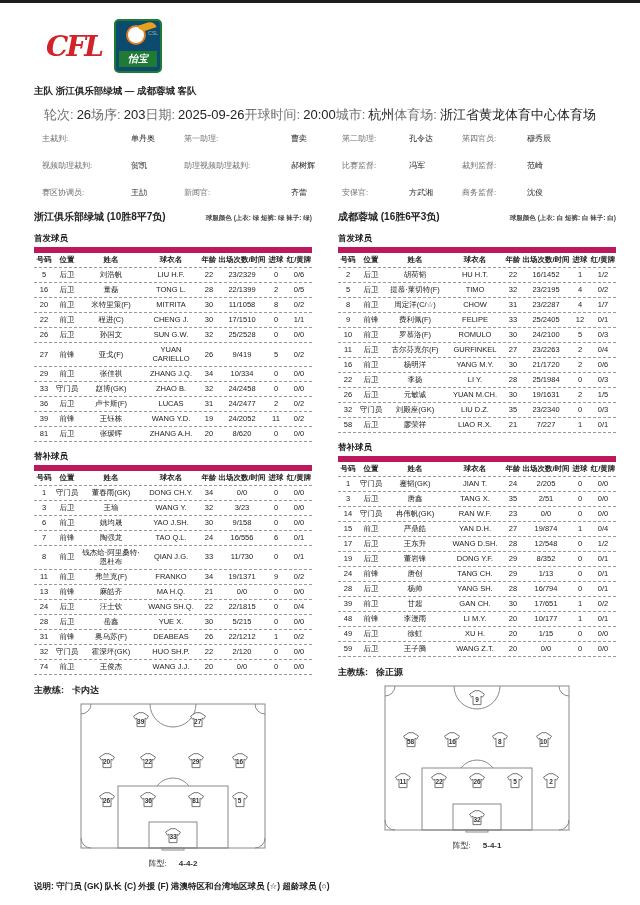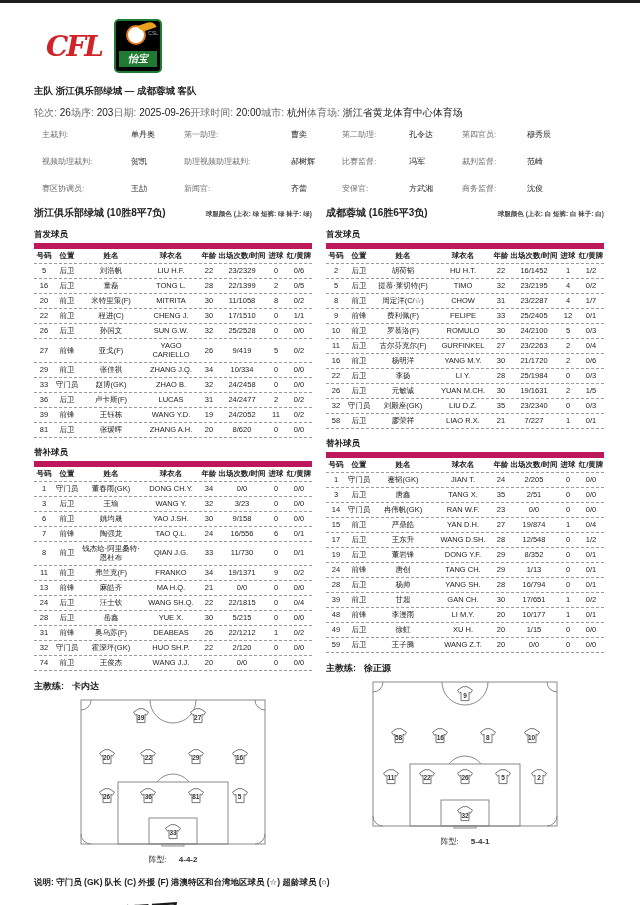"怡宝" .yibao-logo { background: #000000 -> #0c4a6e }
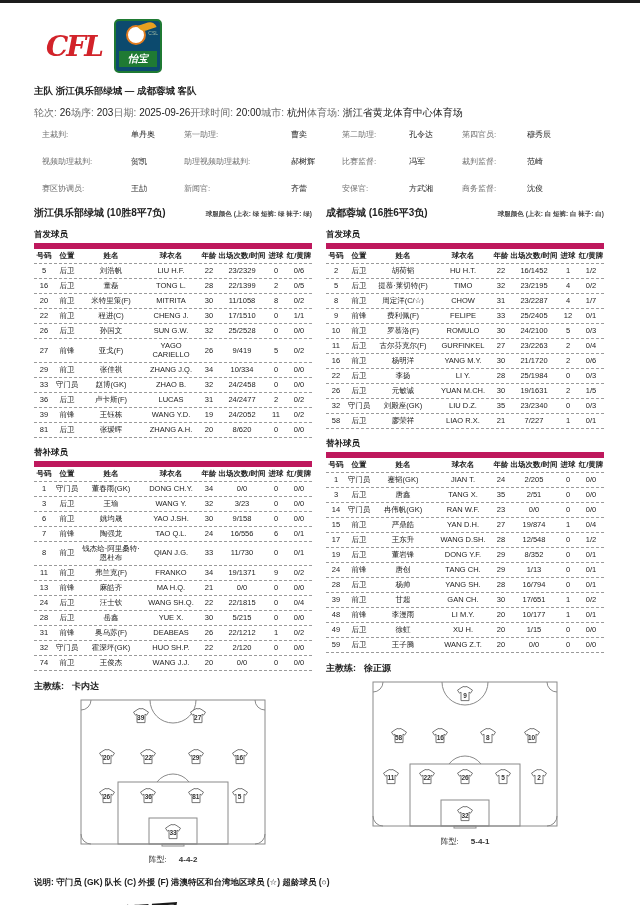"轮次: 26" .inforow { font-size: 10px -> 13px; justify-content: flex-start -> center }
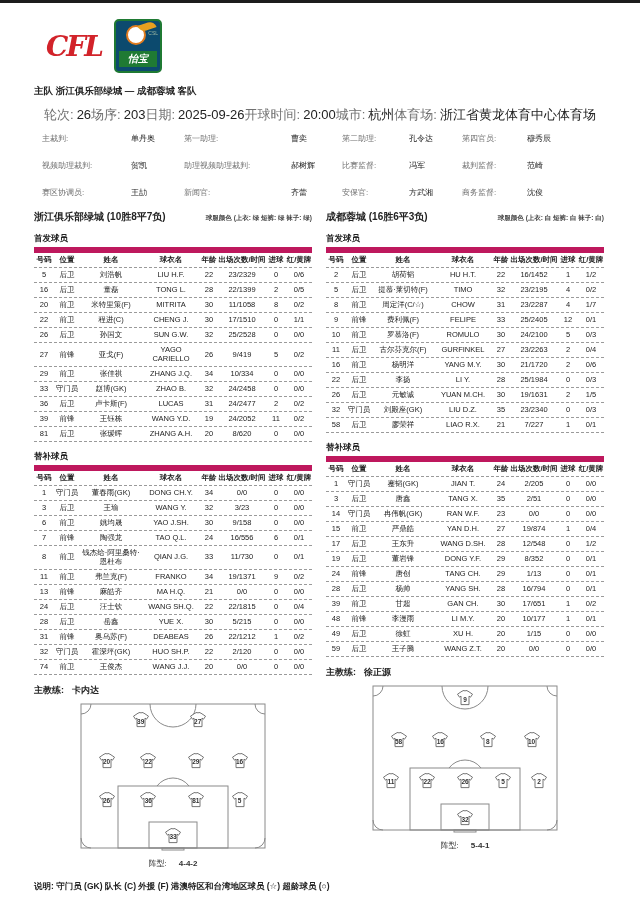"浙江俱乐部绿城 (10胜8平7负)" .cols { gap: 14px -> 26px }
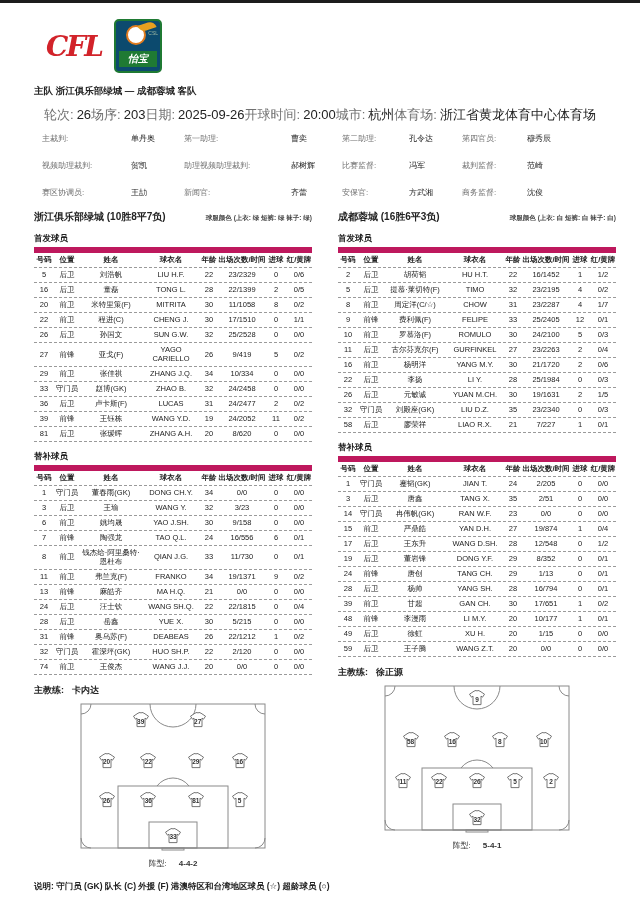"YAGO CARIELLO" span { text: YAGO -> YUAN }
